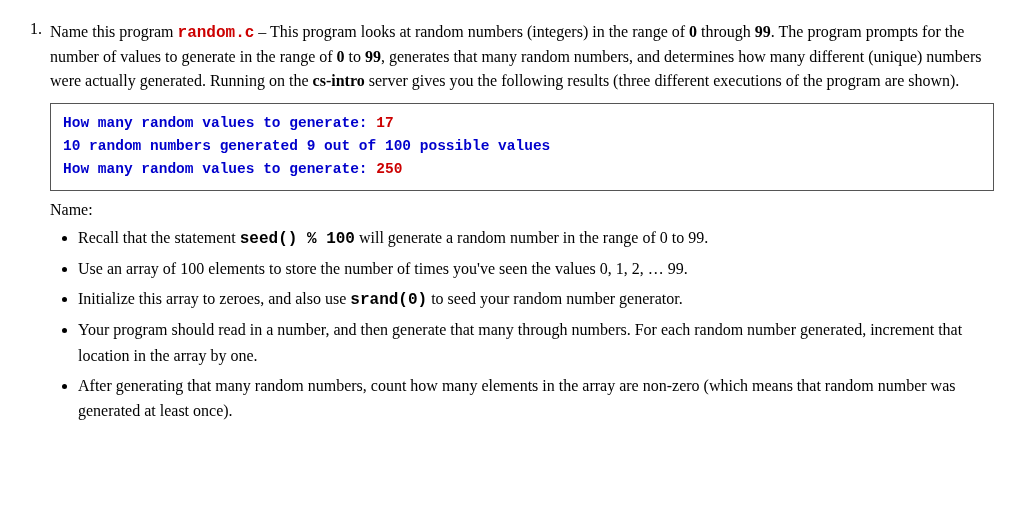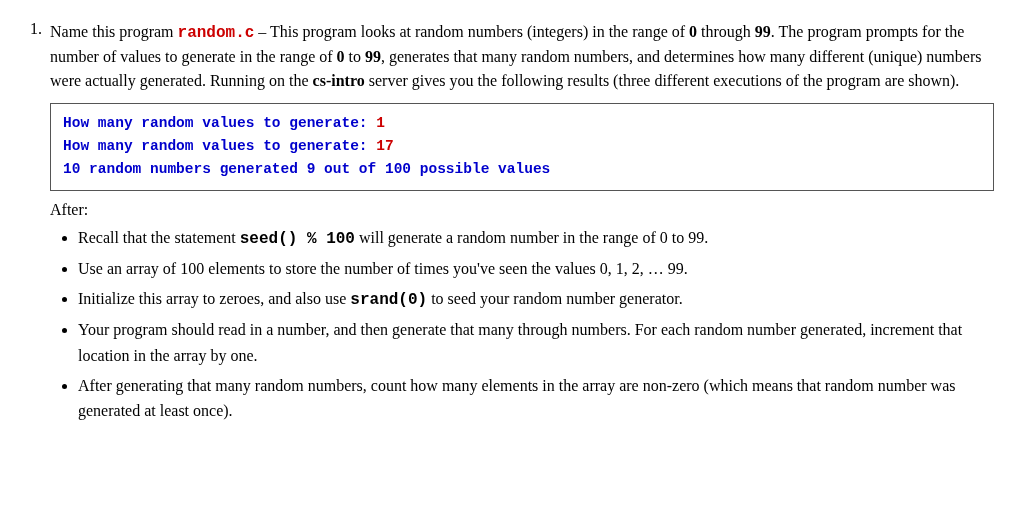"How many random values to generate: 1" div.code-line-blue { html: <div> <span>How many random values to generate: </span><span>1</span> </div> -> none }
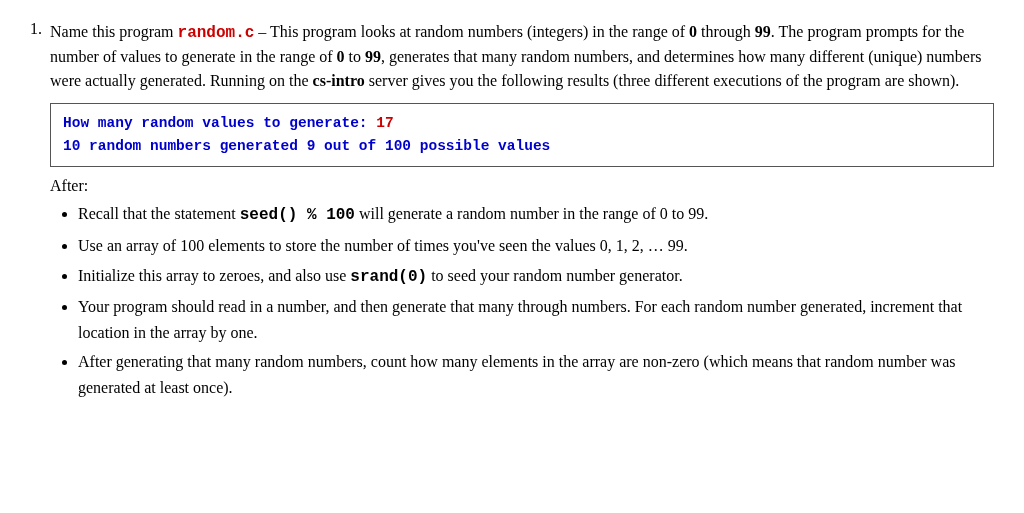"How many random values to generate: 250" div.code-line-blue { html: none -> <div> <span>How many random values to generate: </span><span>250</span> </div> }
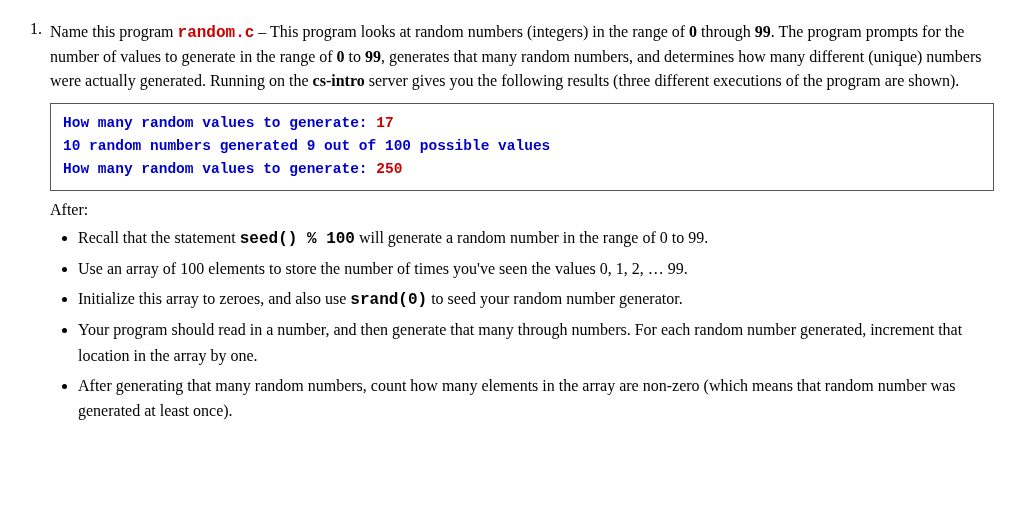"After:" div.hints-label { text: After -> Name }
